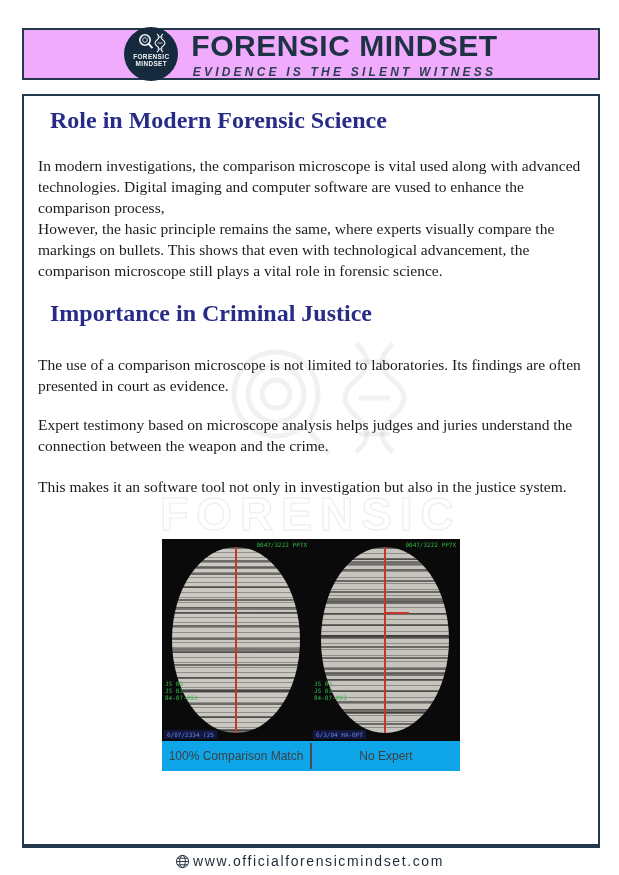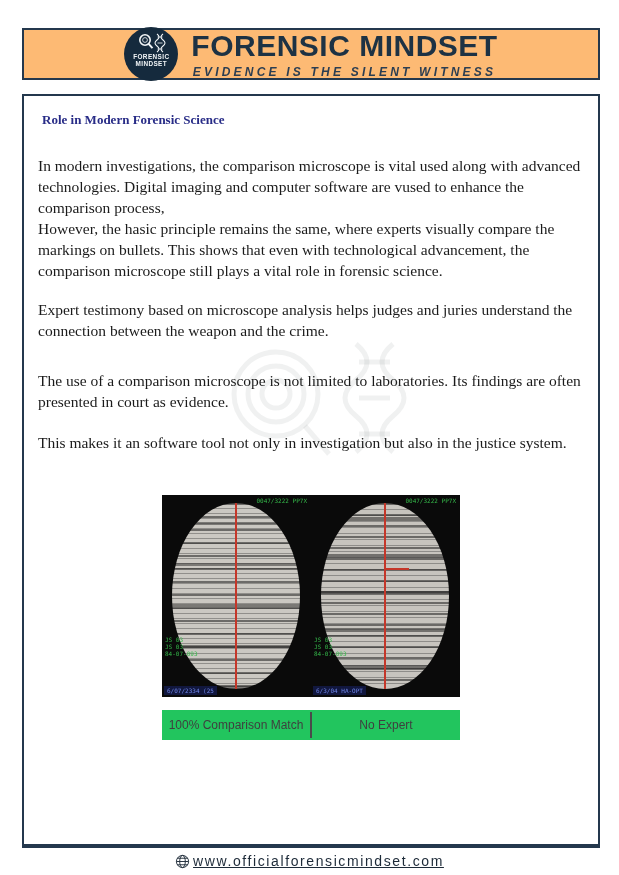"FORENSIC MINDSET" .header-box { background: #fdba74 -> #f0abfc }
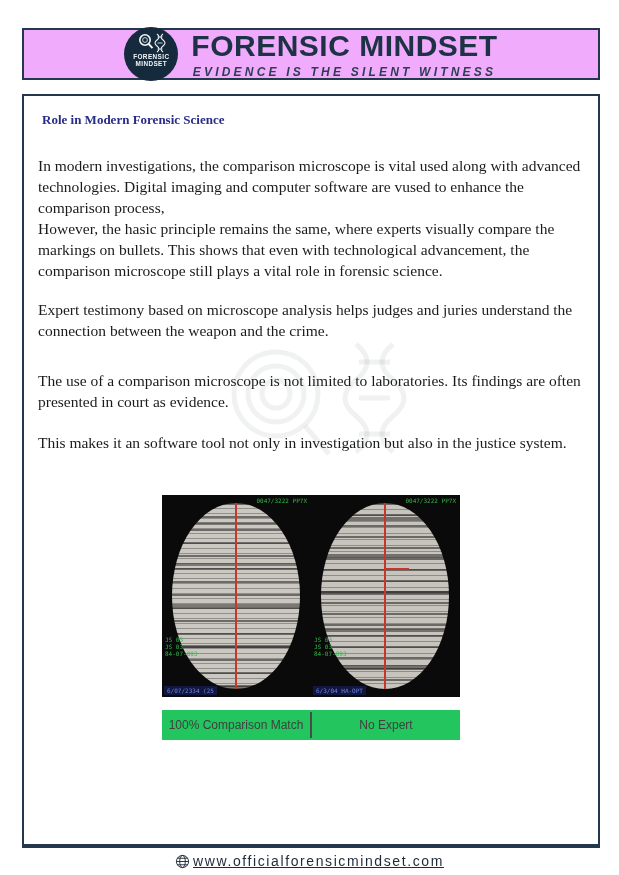"Role in Modern Forensic Science" .section-heading { font-size: 13px -> 24px; margin: 4px -> 12px }
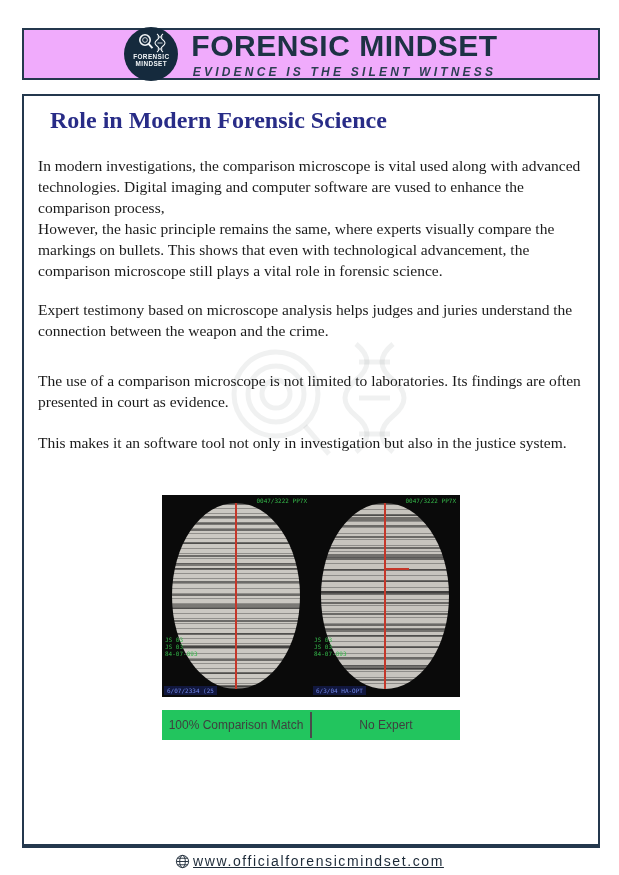"Importance in Criminal Justice" h2.section-heading { html: none -> <h2>Importance in Criminal Justice</h2> }
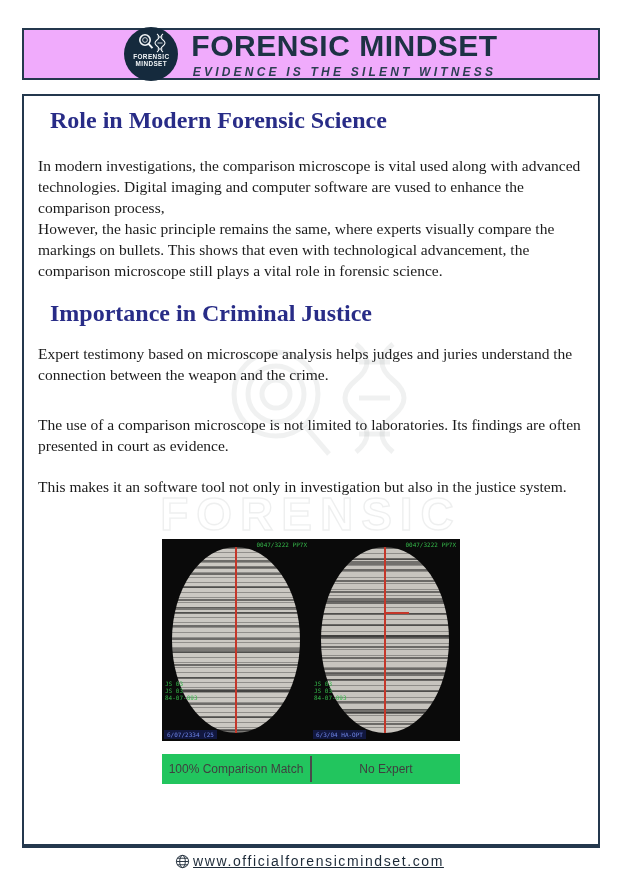"Expert testimony based on microscope" p.para { order: before "The use of a comparison" -> after "The use of a comparison" }
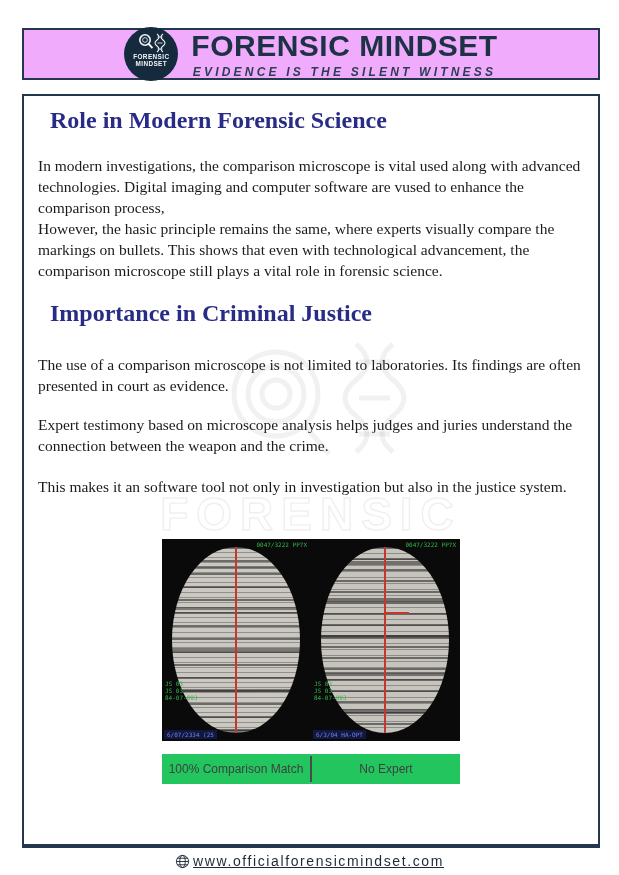"100% Comparison Match" .label-strip { background: #22c55e -> #0ea5e9; margin-top: 13px -> none }
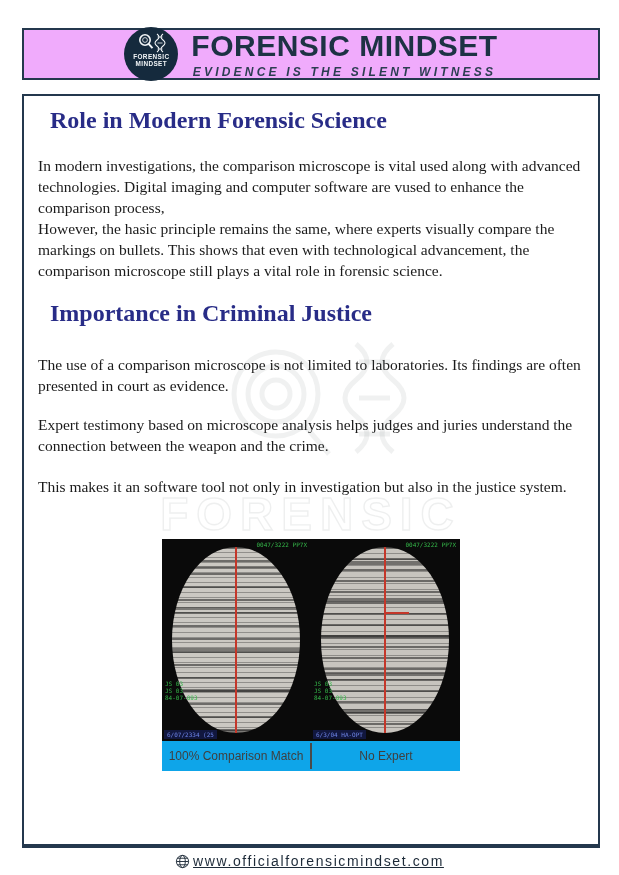"www.officialforensicmindset.com" .footer-url { text-decoration: underline -> none }
